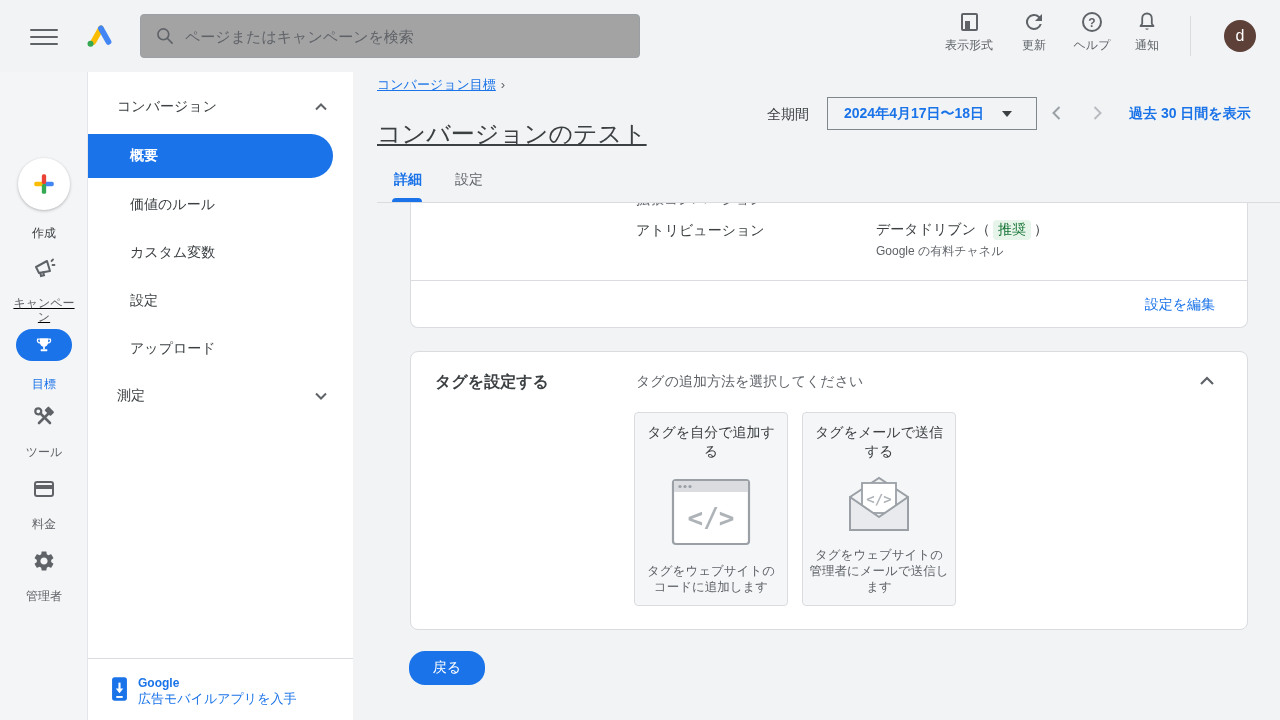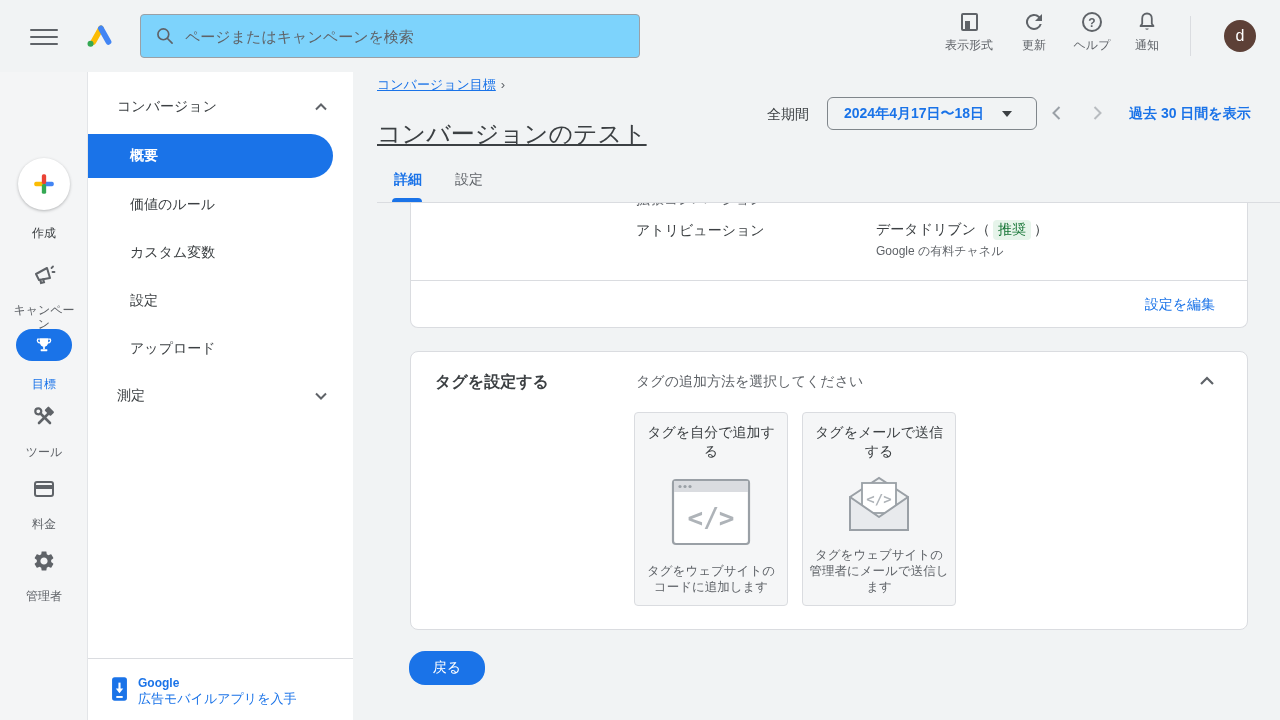"ページまたはキャンペーンを検索" .searchbox { background: #7dd3fc -> #a3a3a3 }
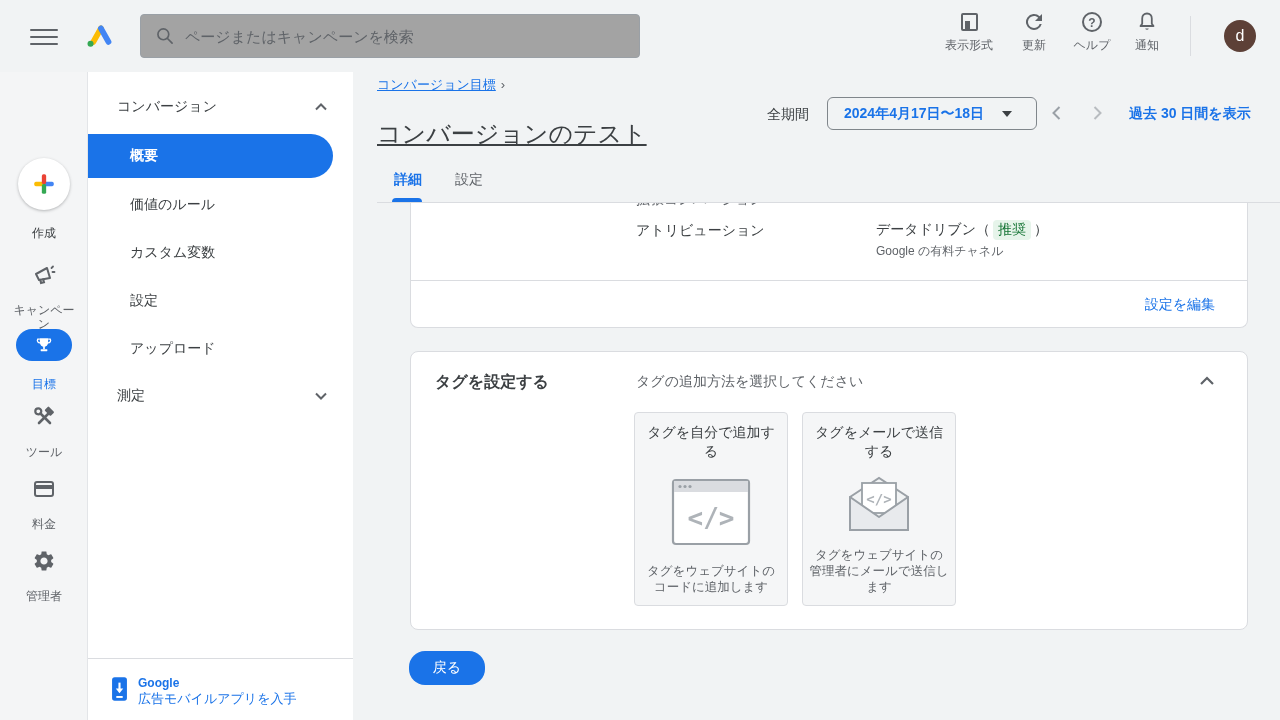"2024年4月17日〜18日" .datebox { border-radius: 6px -> 0 }
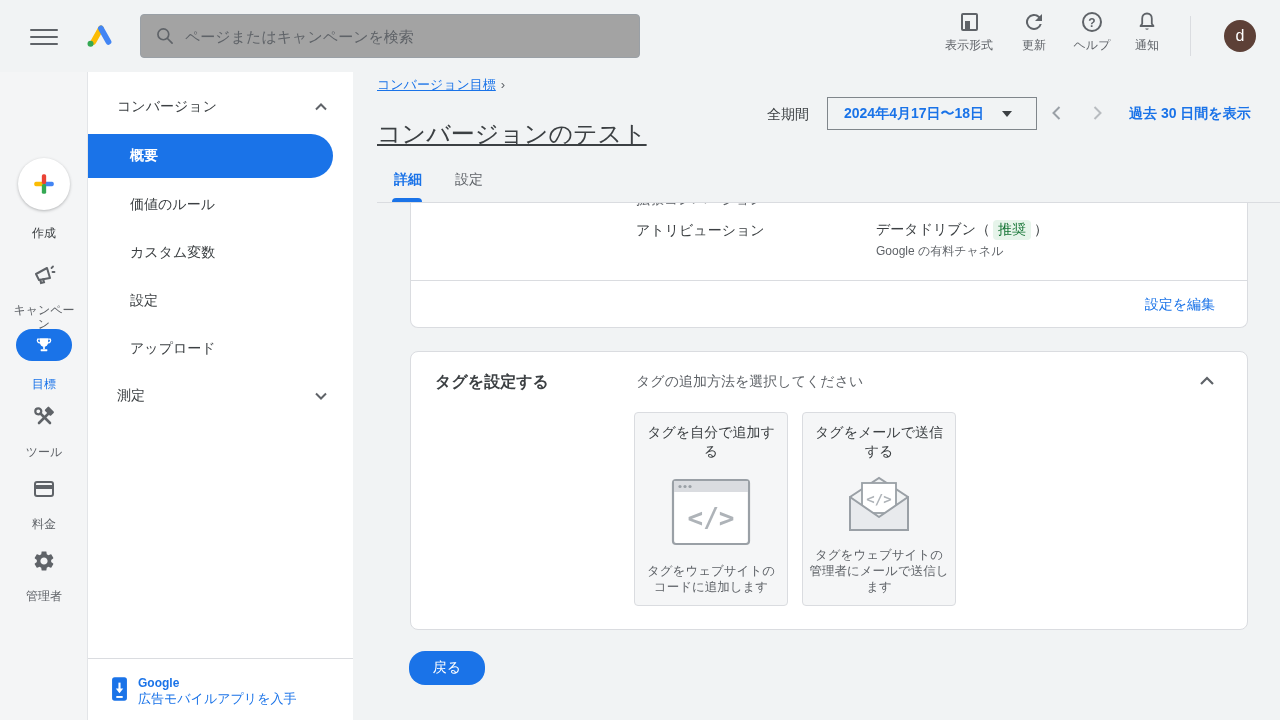"キャンペーン" div.abs { text-decoration: none -> underline; top: 191px -> 184px }
